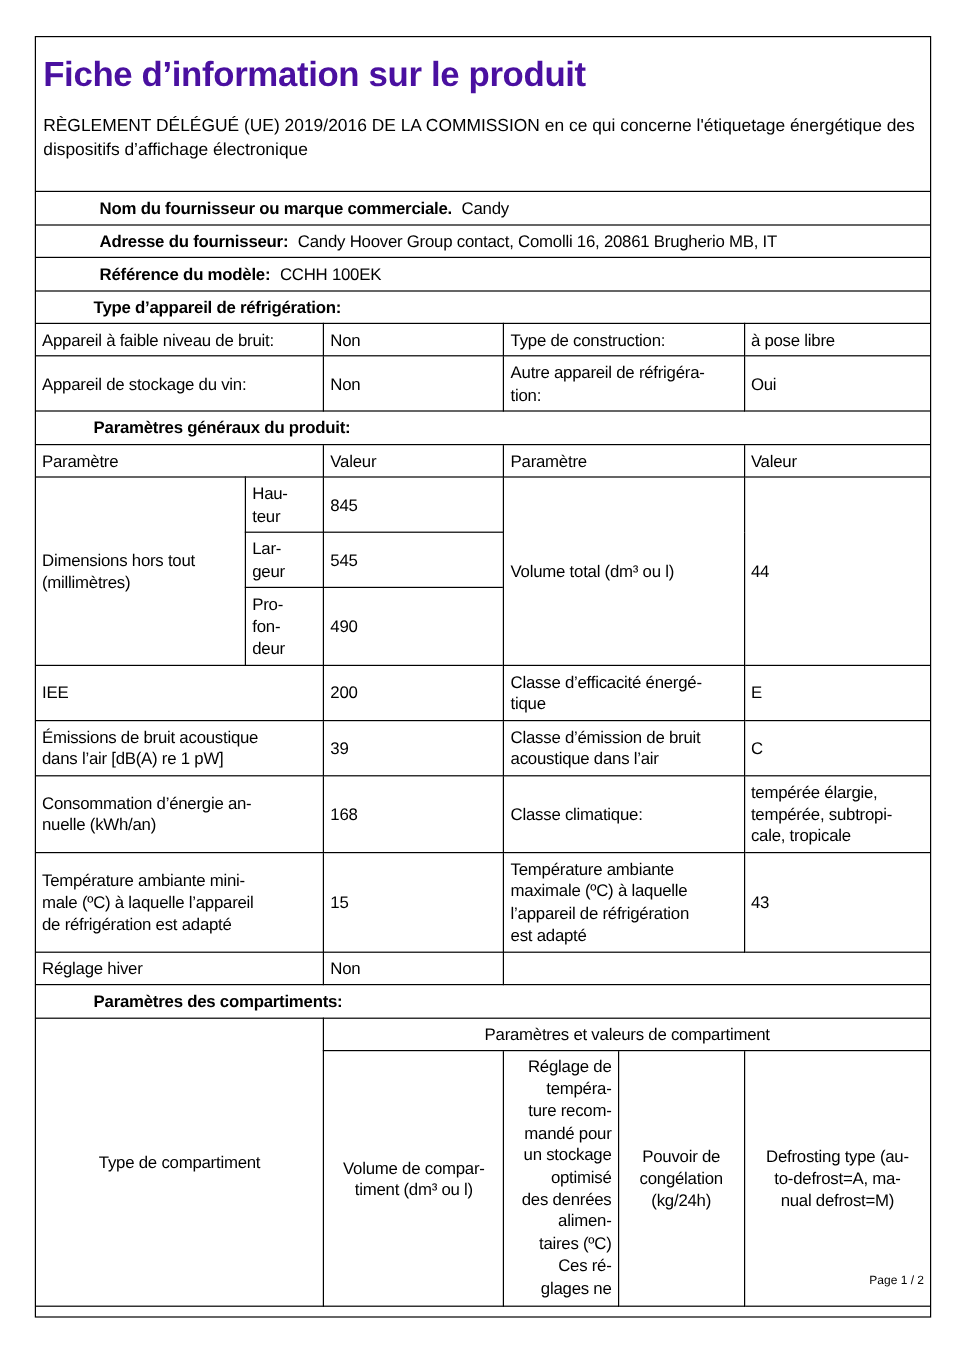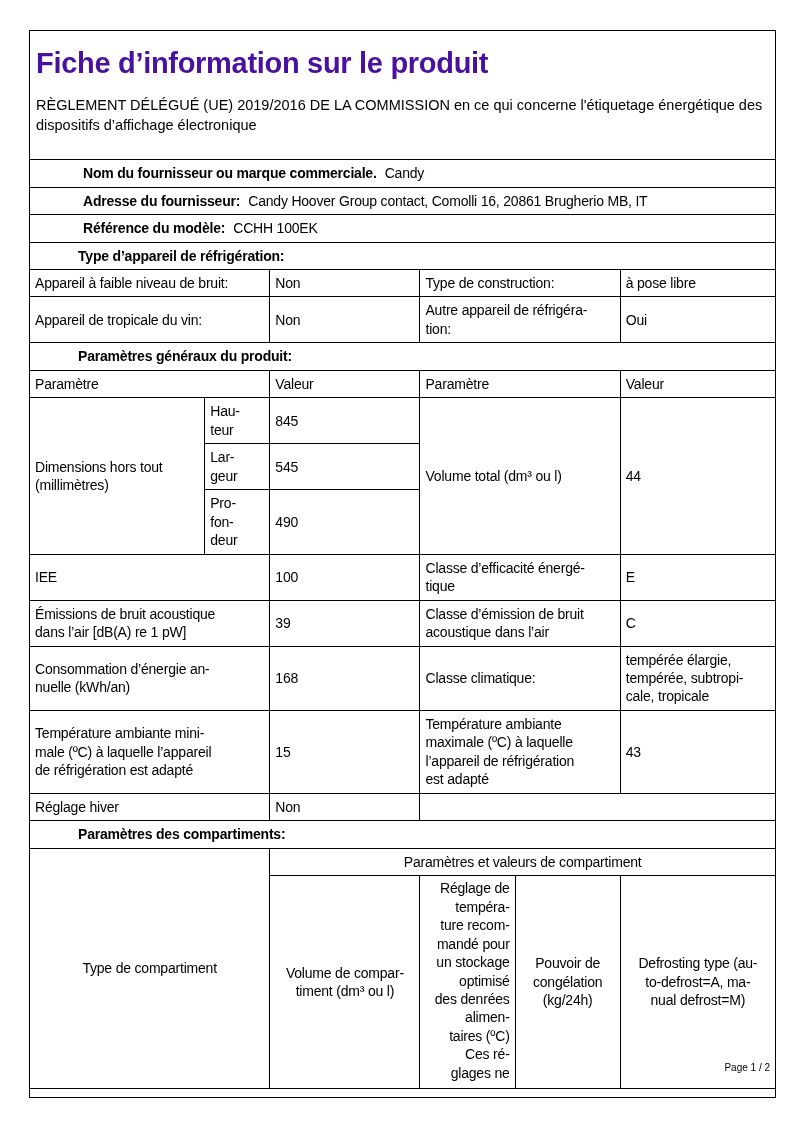"Appareil de tropicale du vin:" td.prewrap { text: tropicale -> stockage }
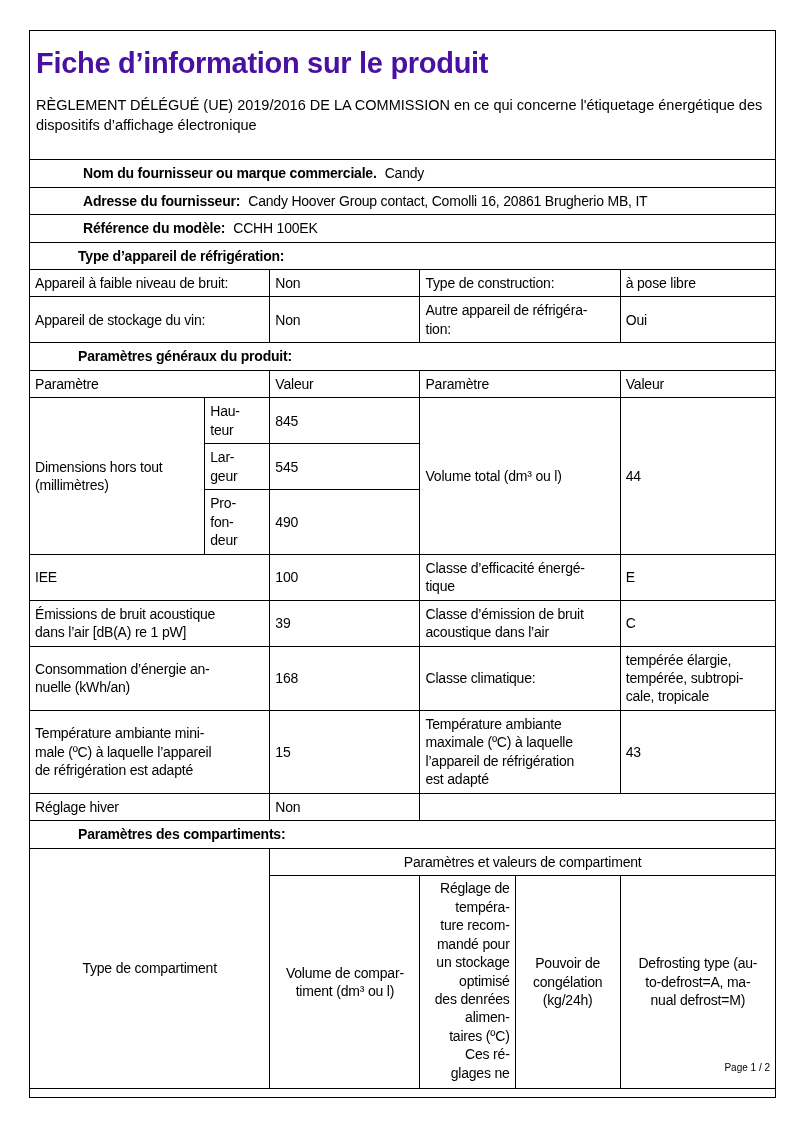"100" td.prewrap { text: 100 -> 200 }
